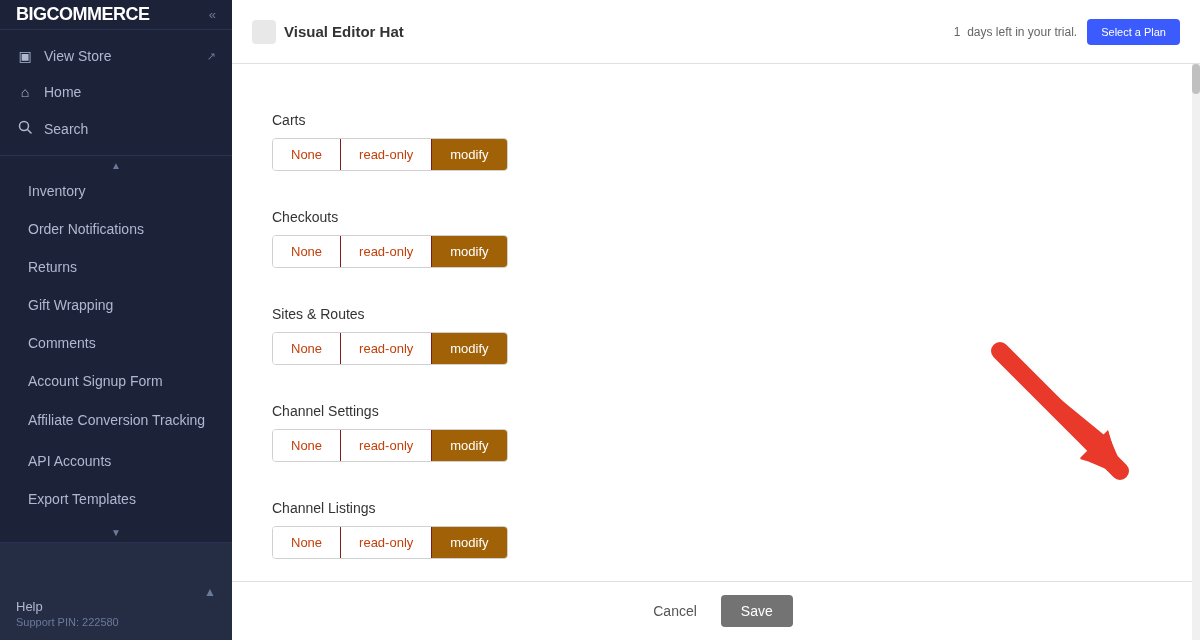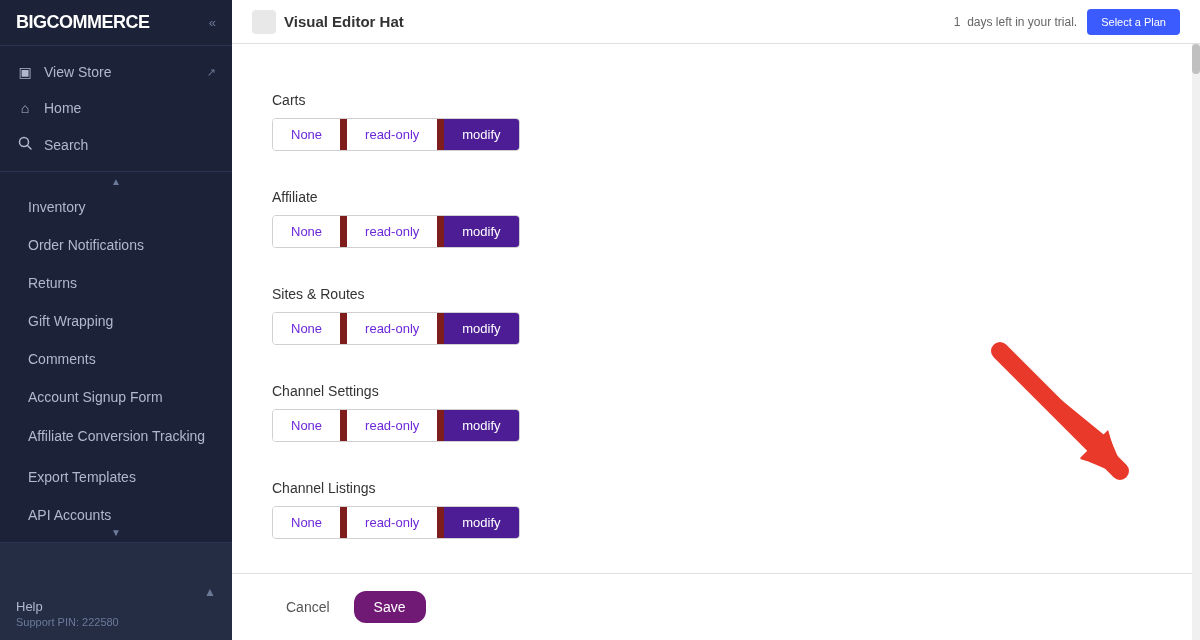"BIGCOMMERCE" .sidebar-logo { height: 46px -> 30px }
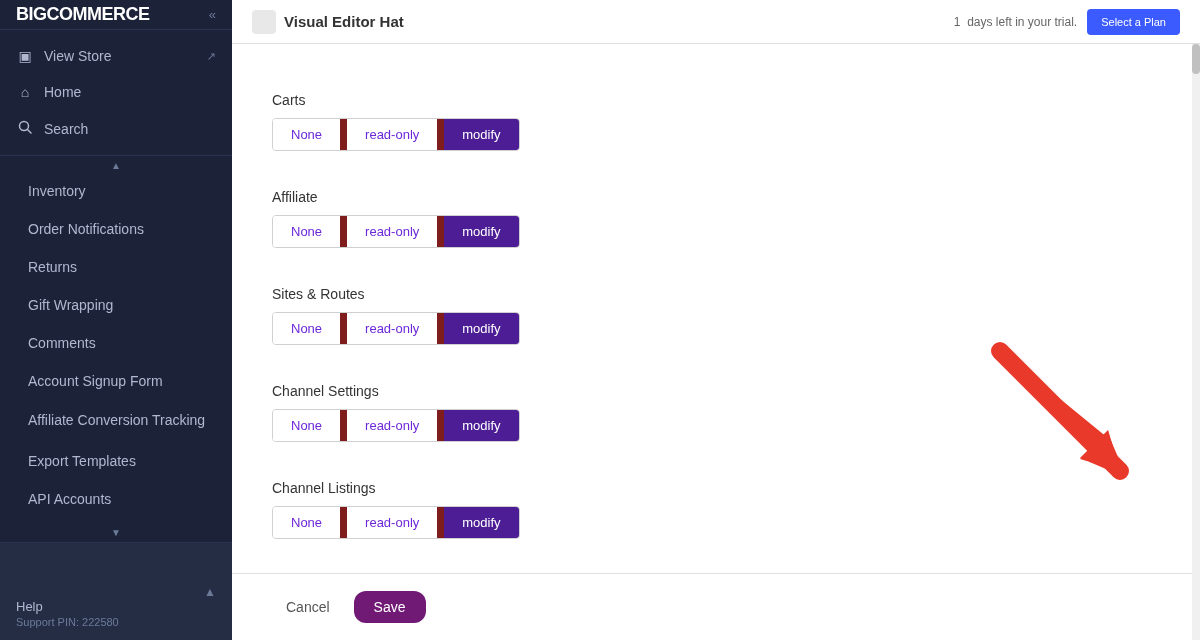"Visual Editor Hat" .topbar { height: 44px -> 64px }
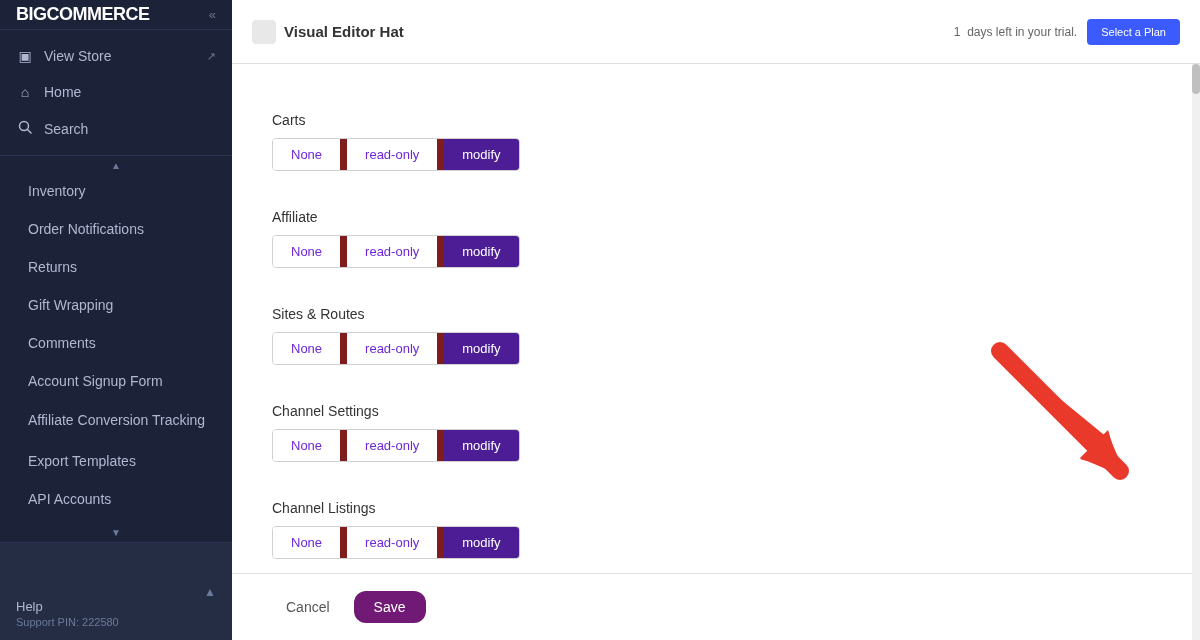"None" .perm-btn { border-right: 7px solid #7f1d1d -> 1px solid #7f1d1d; color: #6d28d9 -> #c2410c }
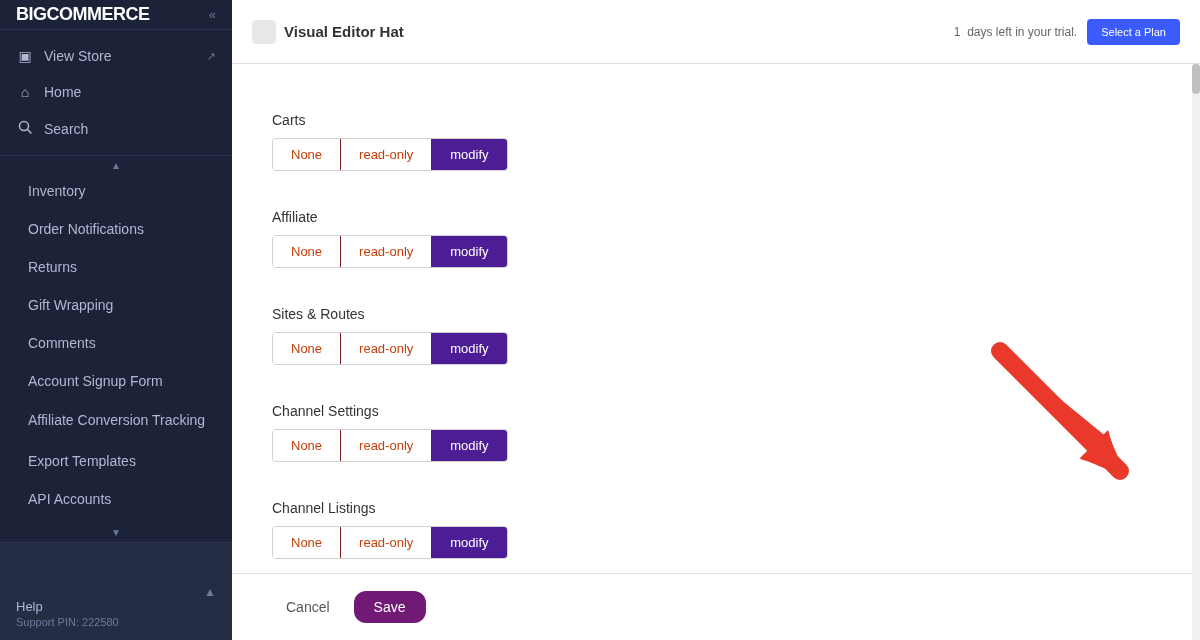"modify" .perm-btn.active { background: #4c1d95 -> #a16207 }
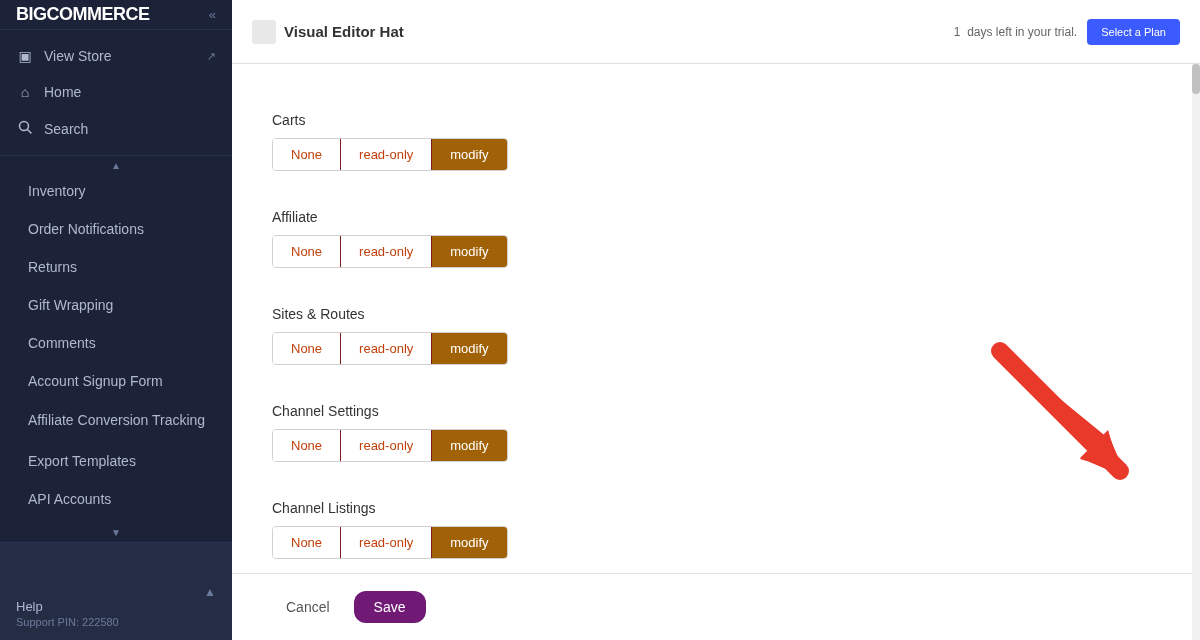"Affiliate" div.section-label { text: Affiliate -> Checkouts }
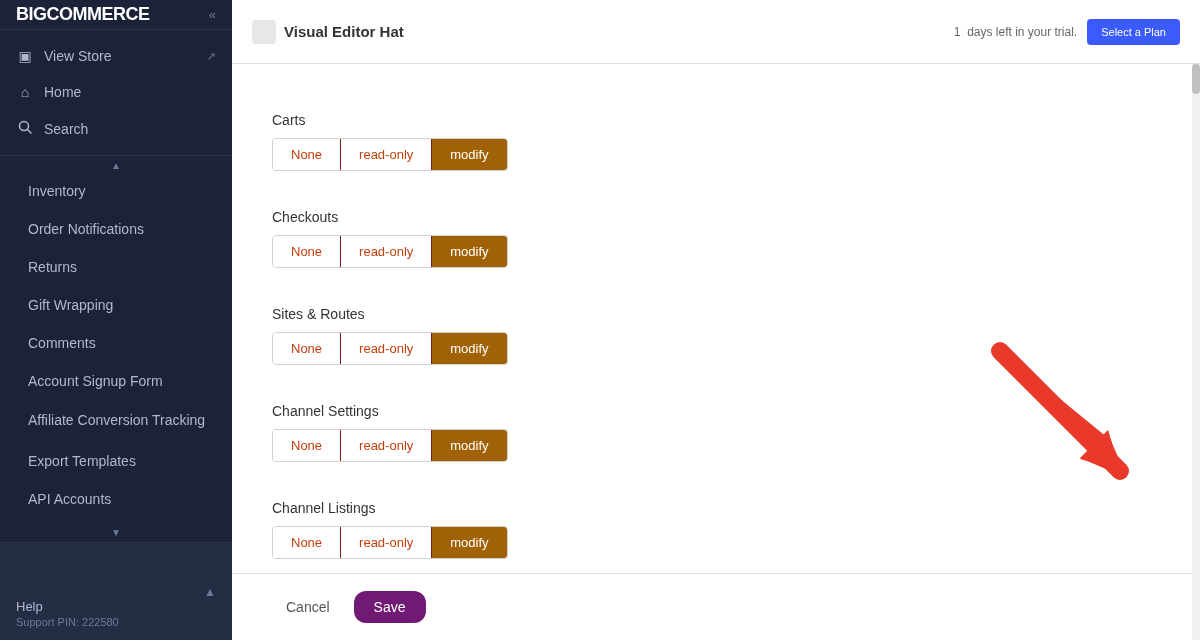"Export Templates" div.sidebar-menu-item { order: before "API Accounts" -> after "API Accounts" }
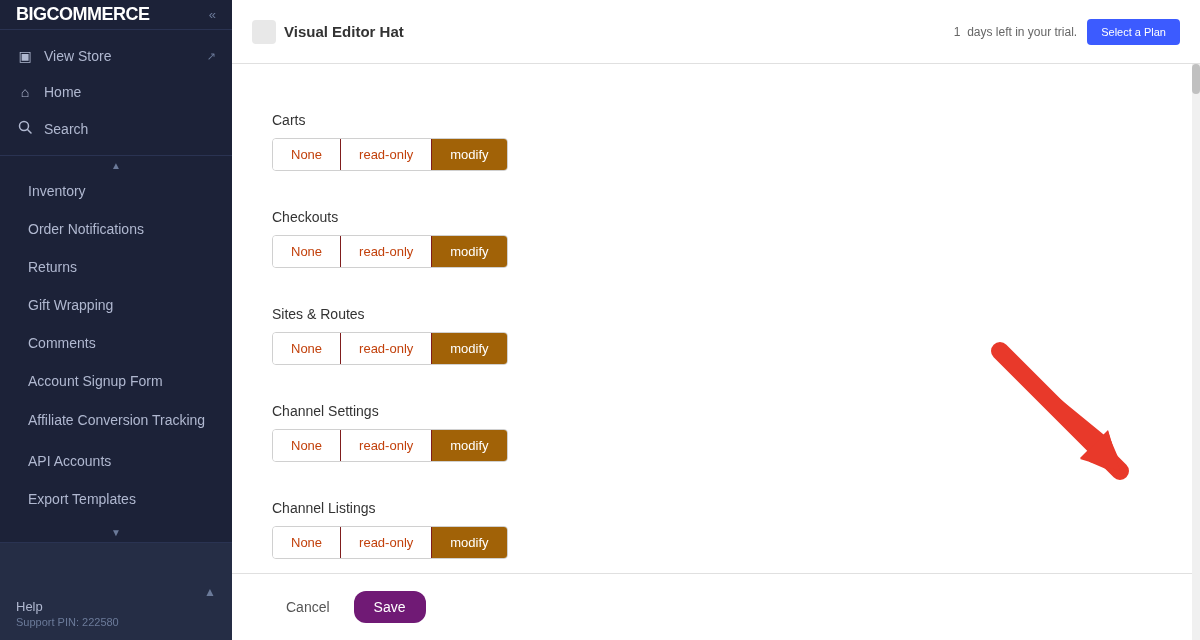"Cancel" .bottom-bar { height: 67px -> 59px; justify-content: flex-start -> center }
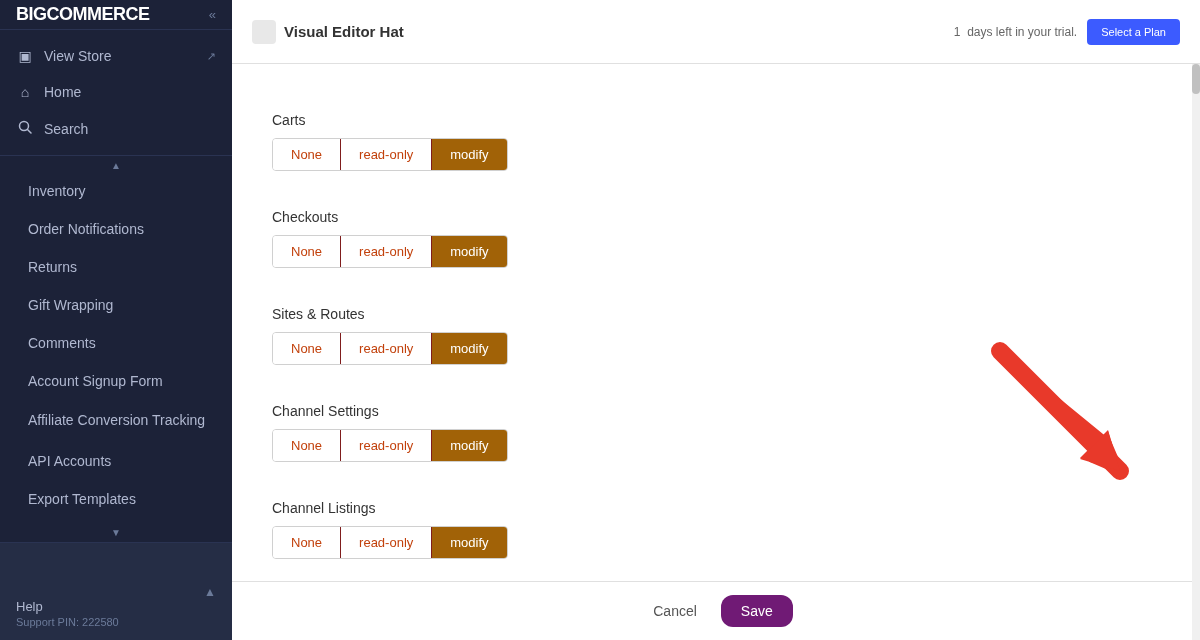"Save" .save-btn { background: #701a75 -> #737373; border-radius: 12px -> 4px }
